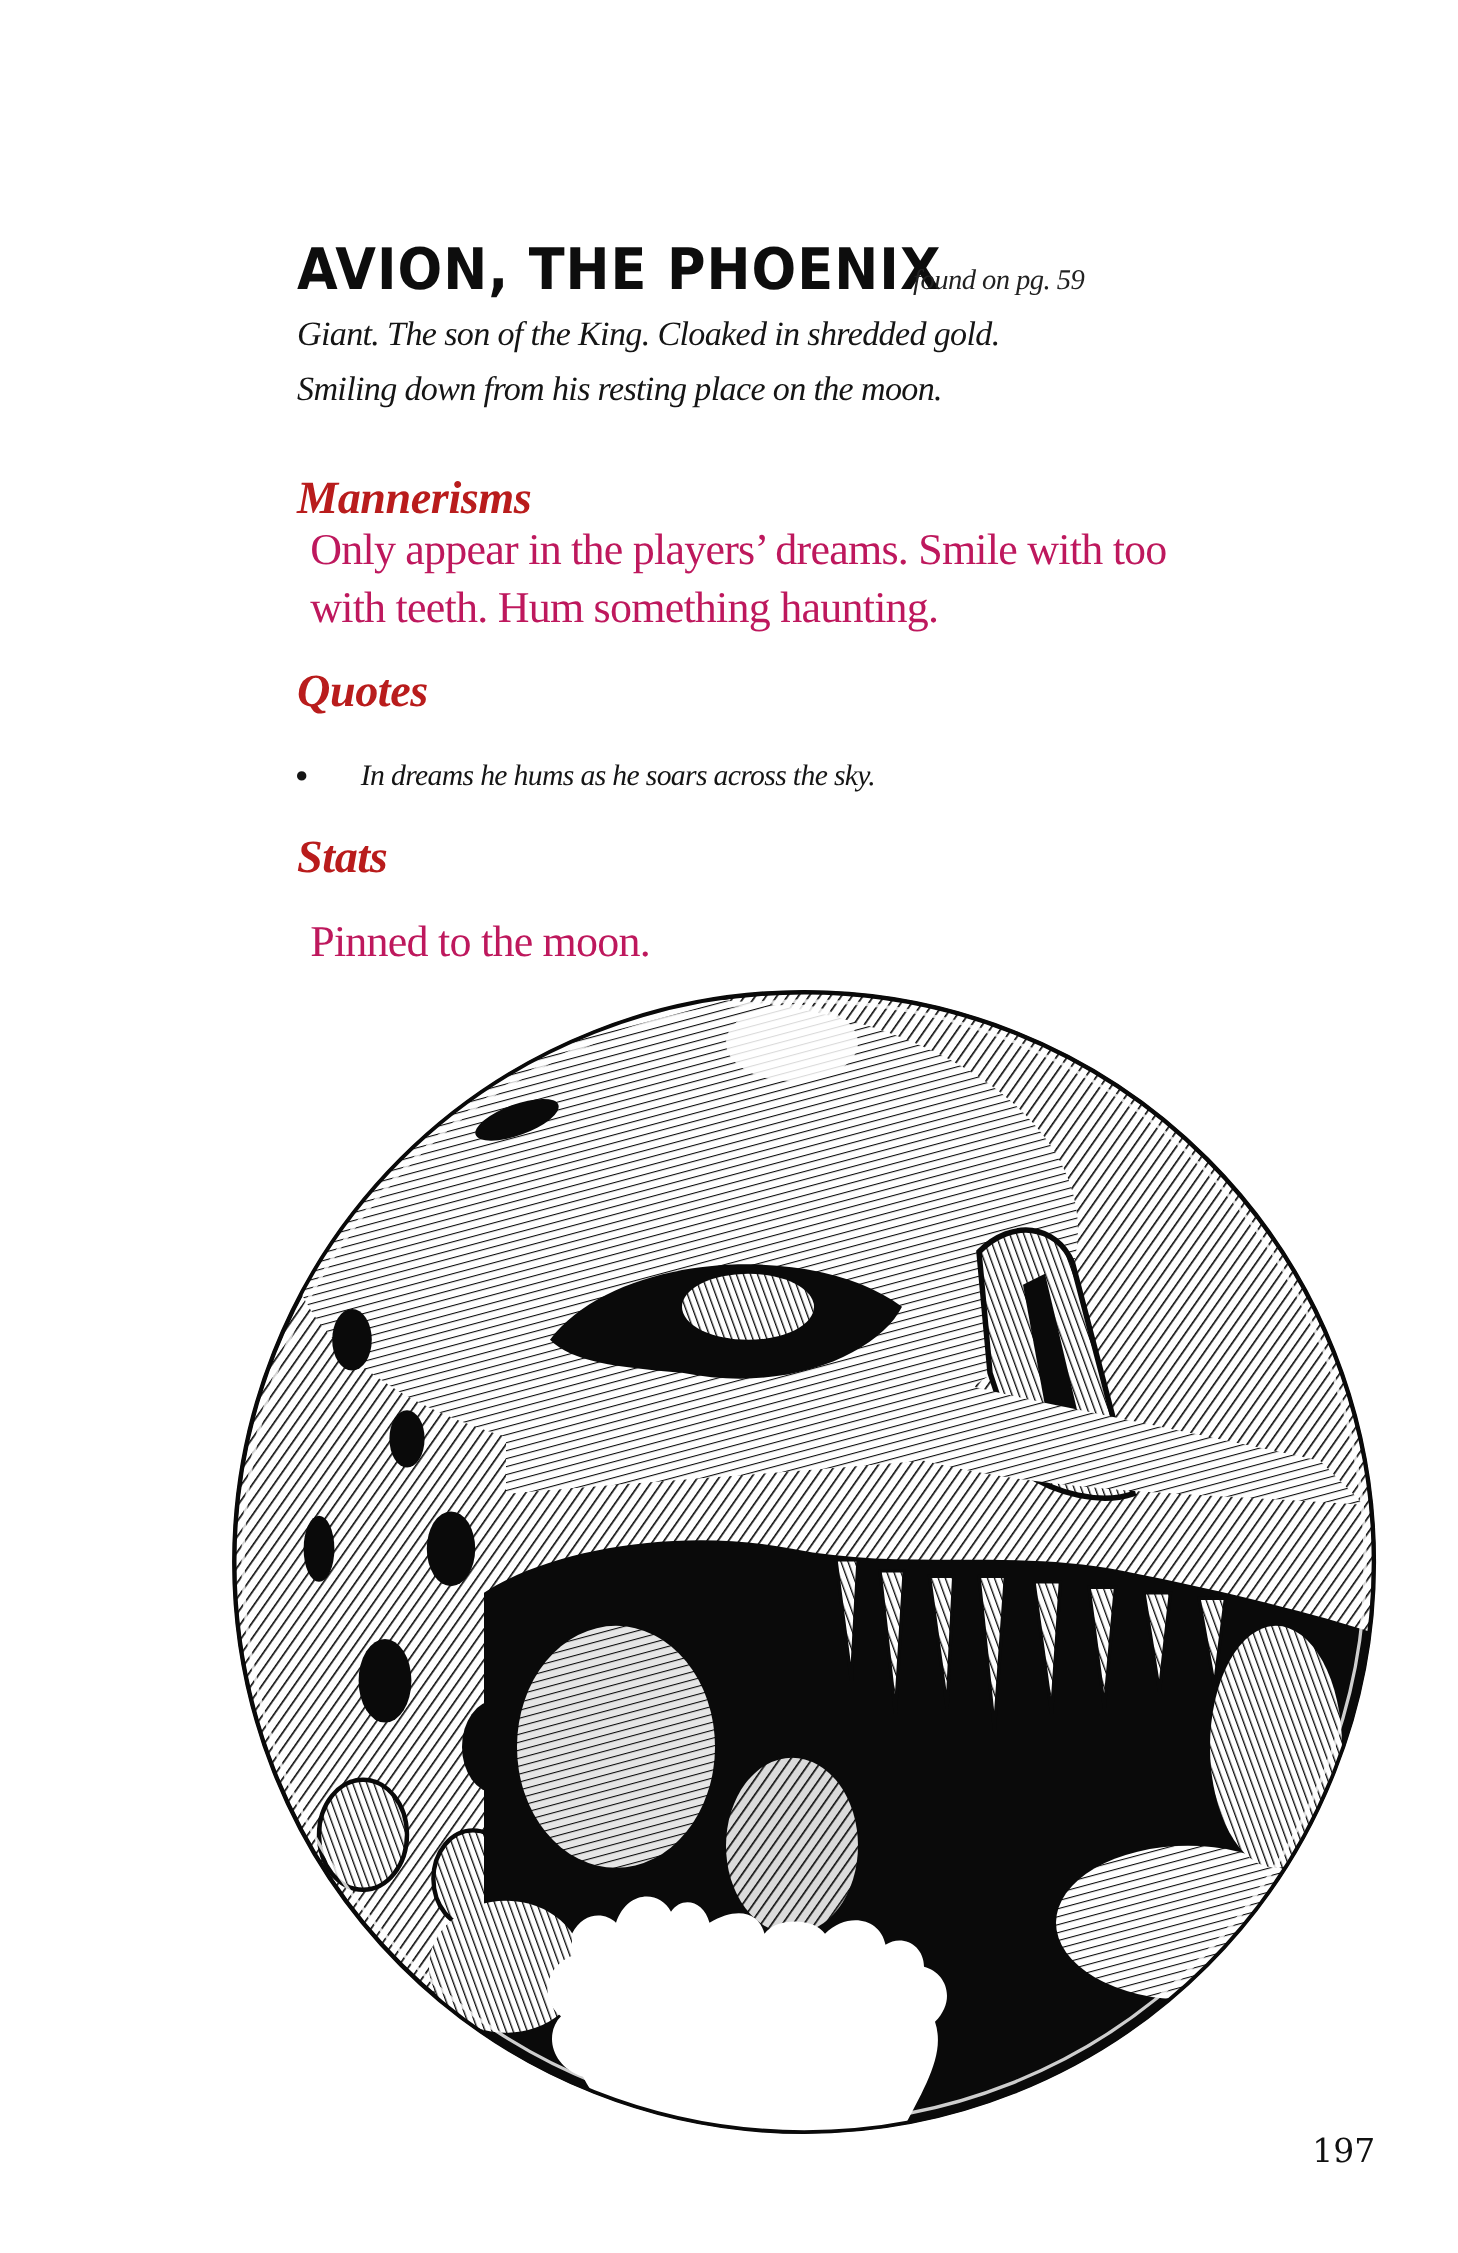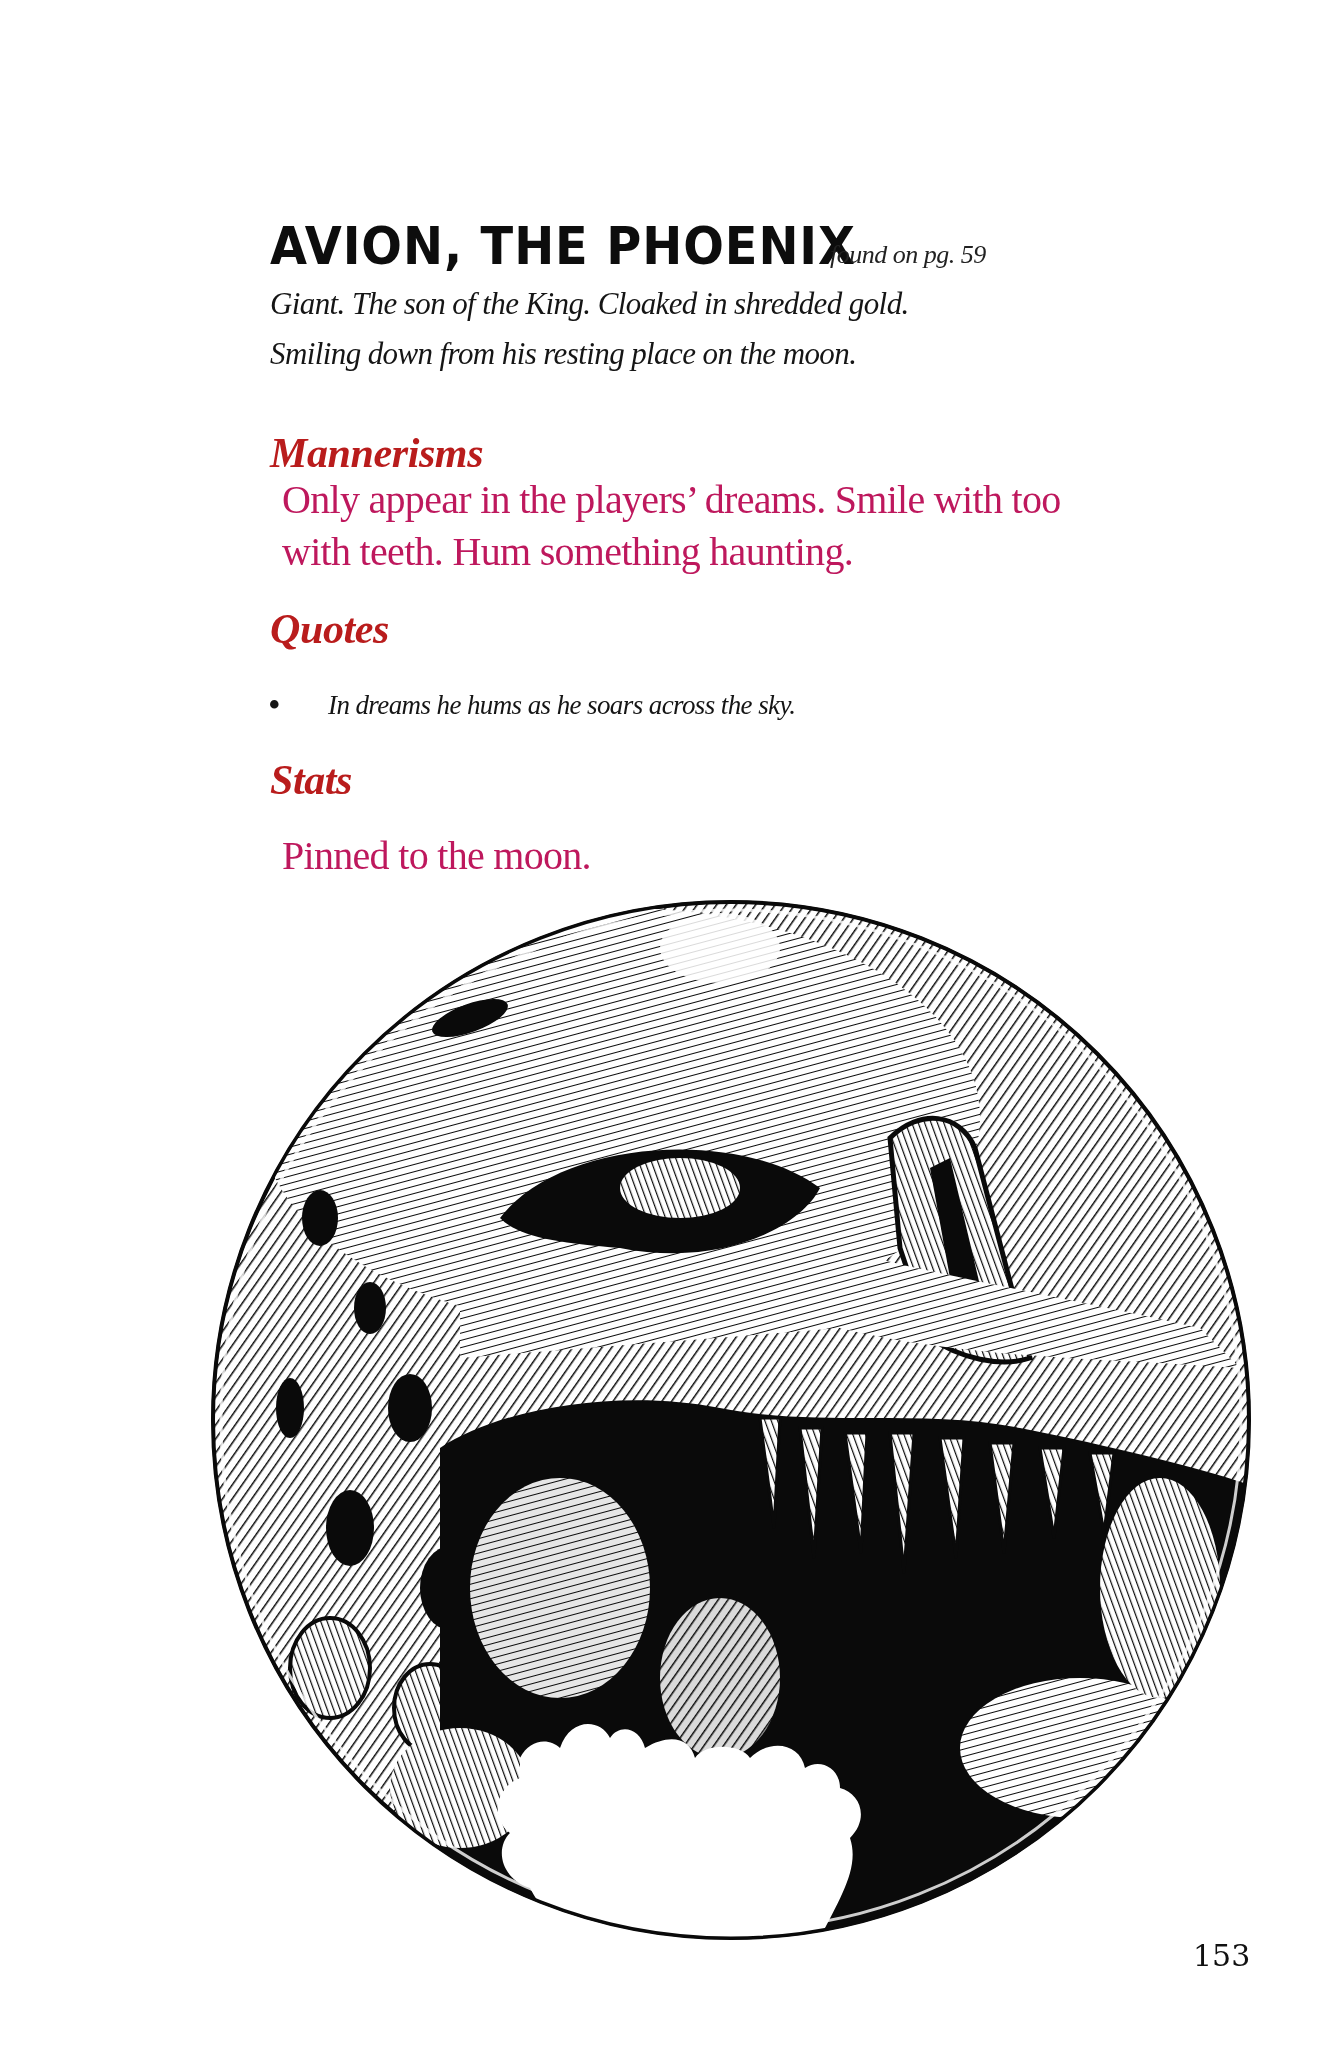"153" div.abs { text: 153 -> 197 }
